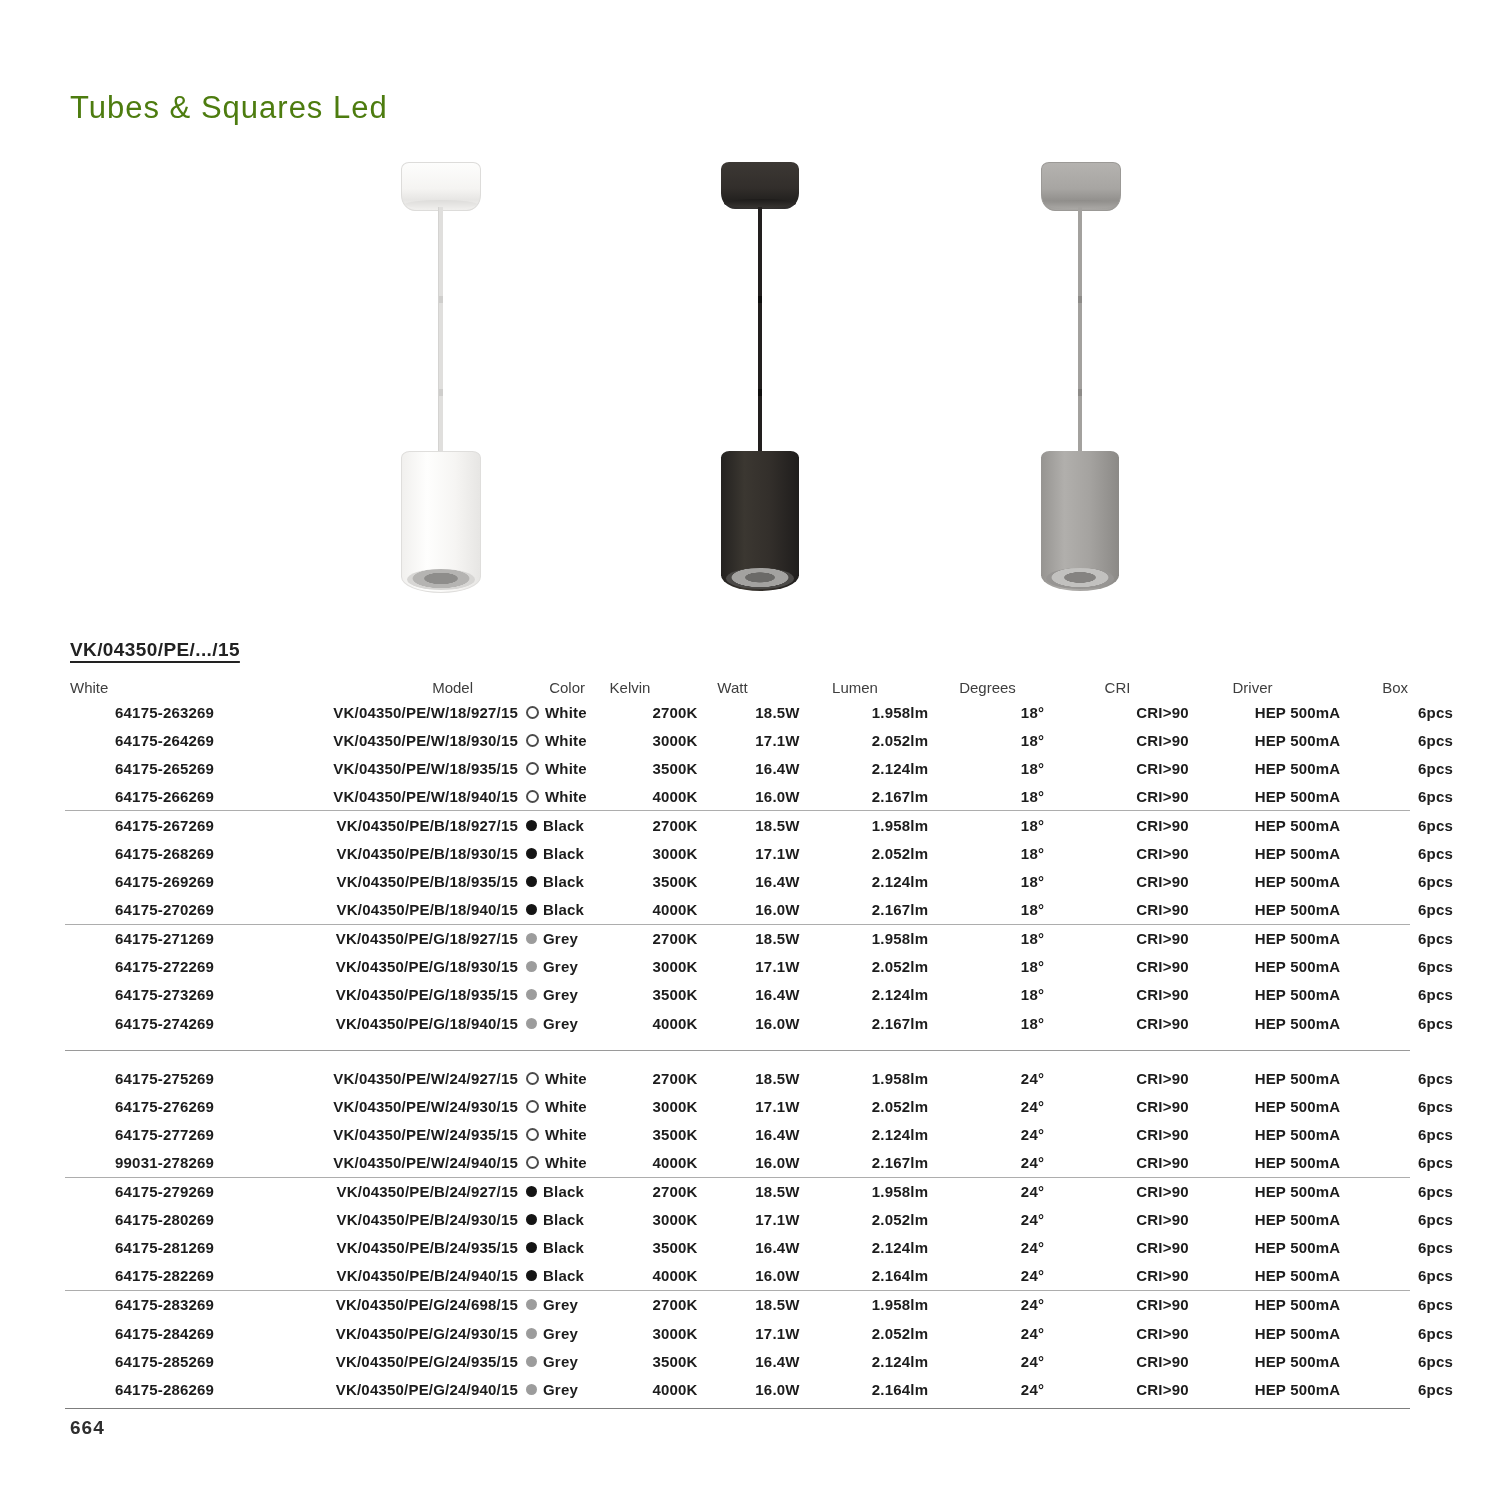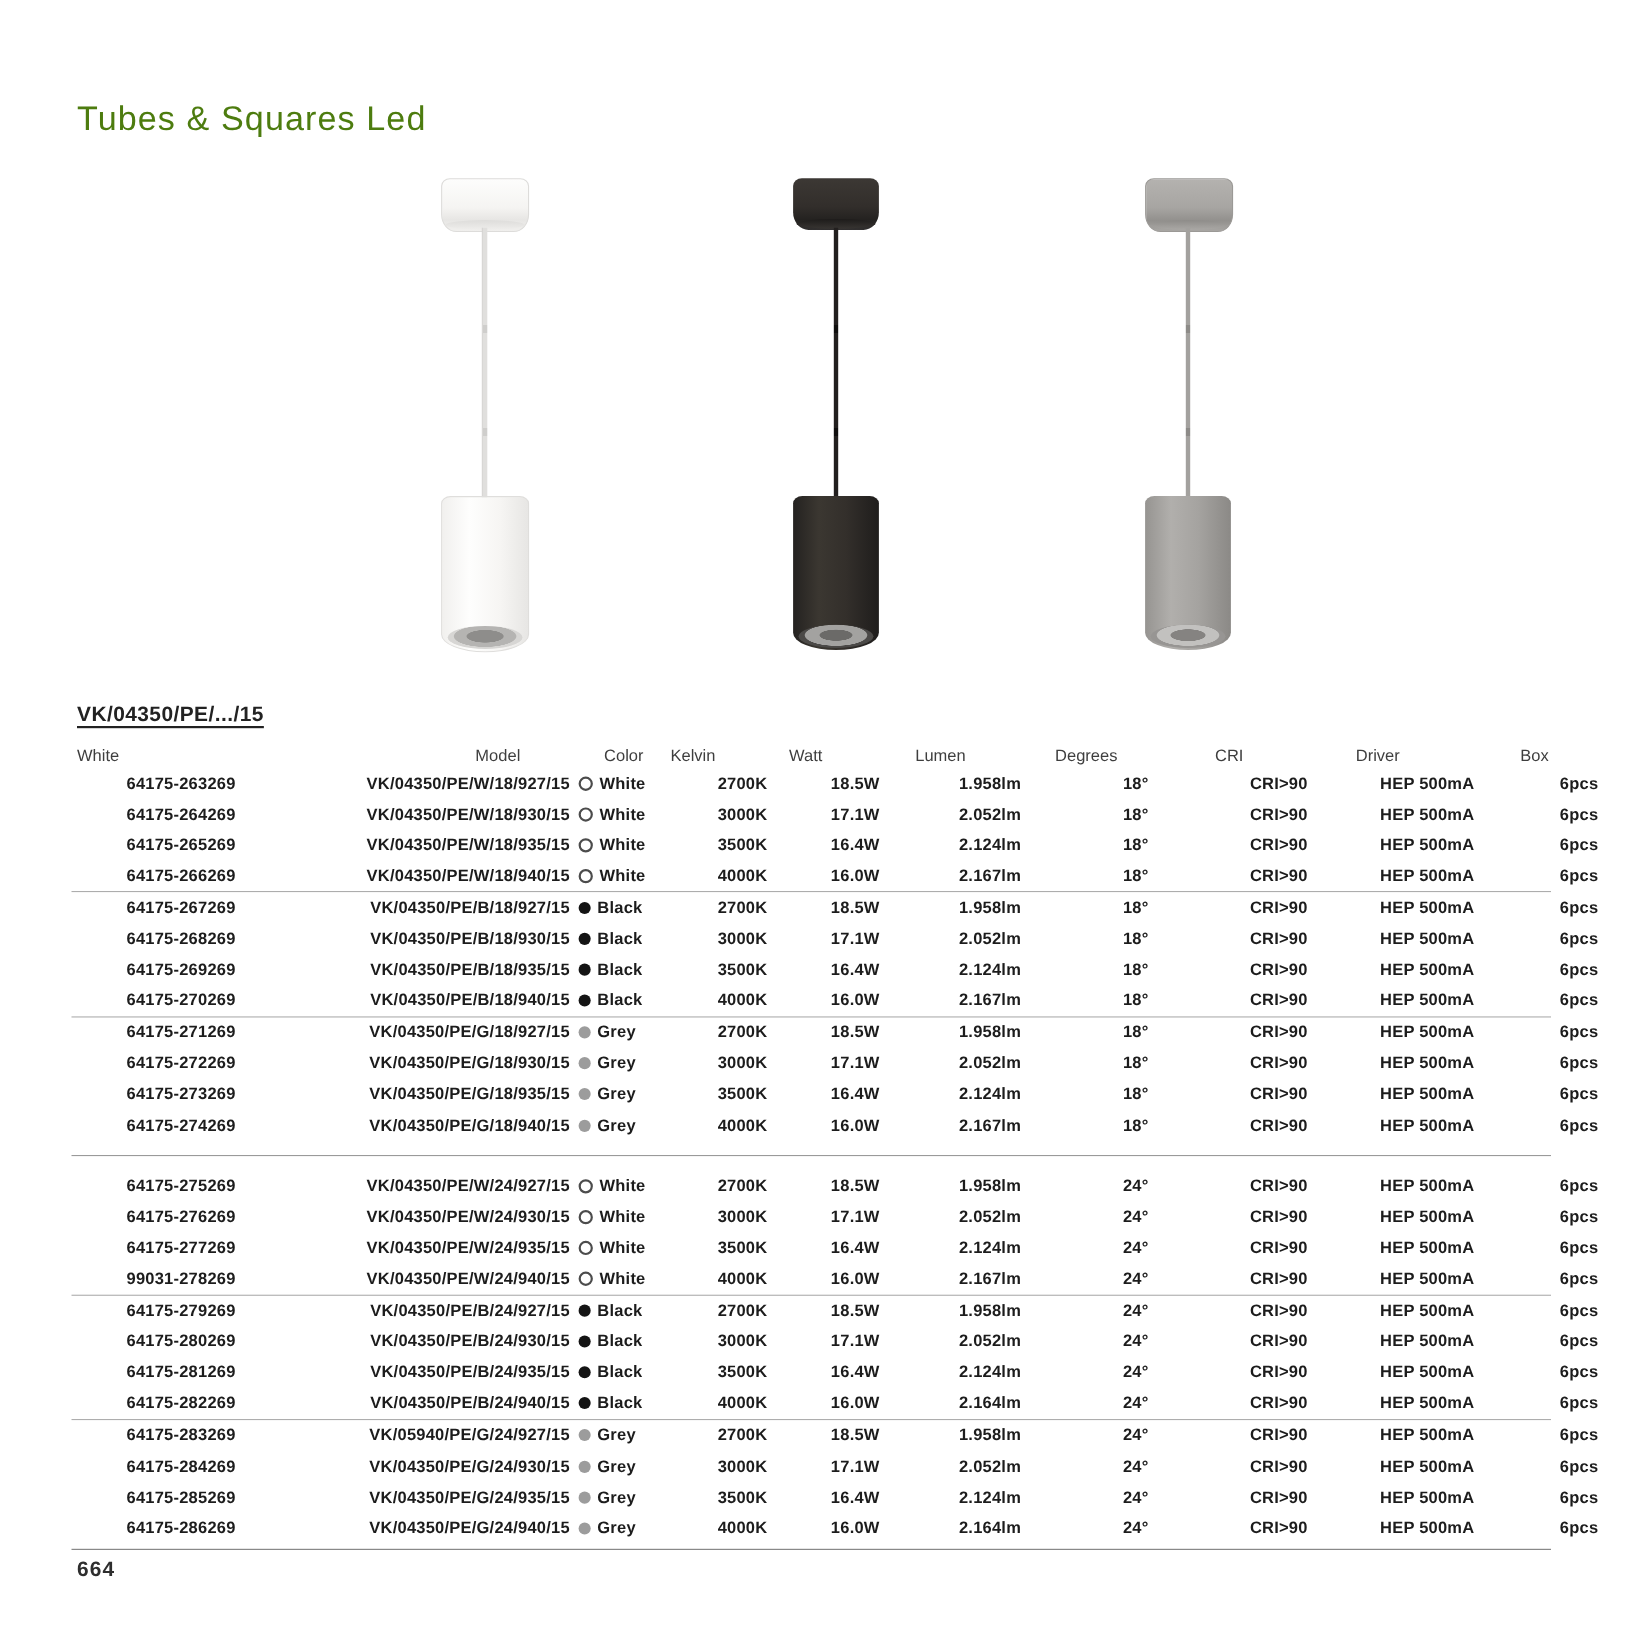"VK/05940/PE/G/24/927/15" div.cell { text: VK/05940/PE/G/24/927/15 -> VK/04350/PE/G/24/698/15 }
